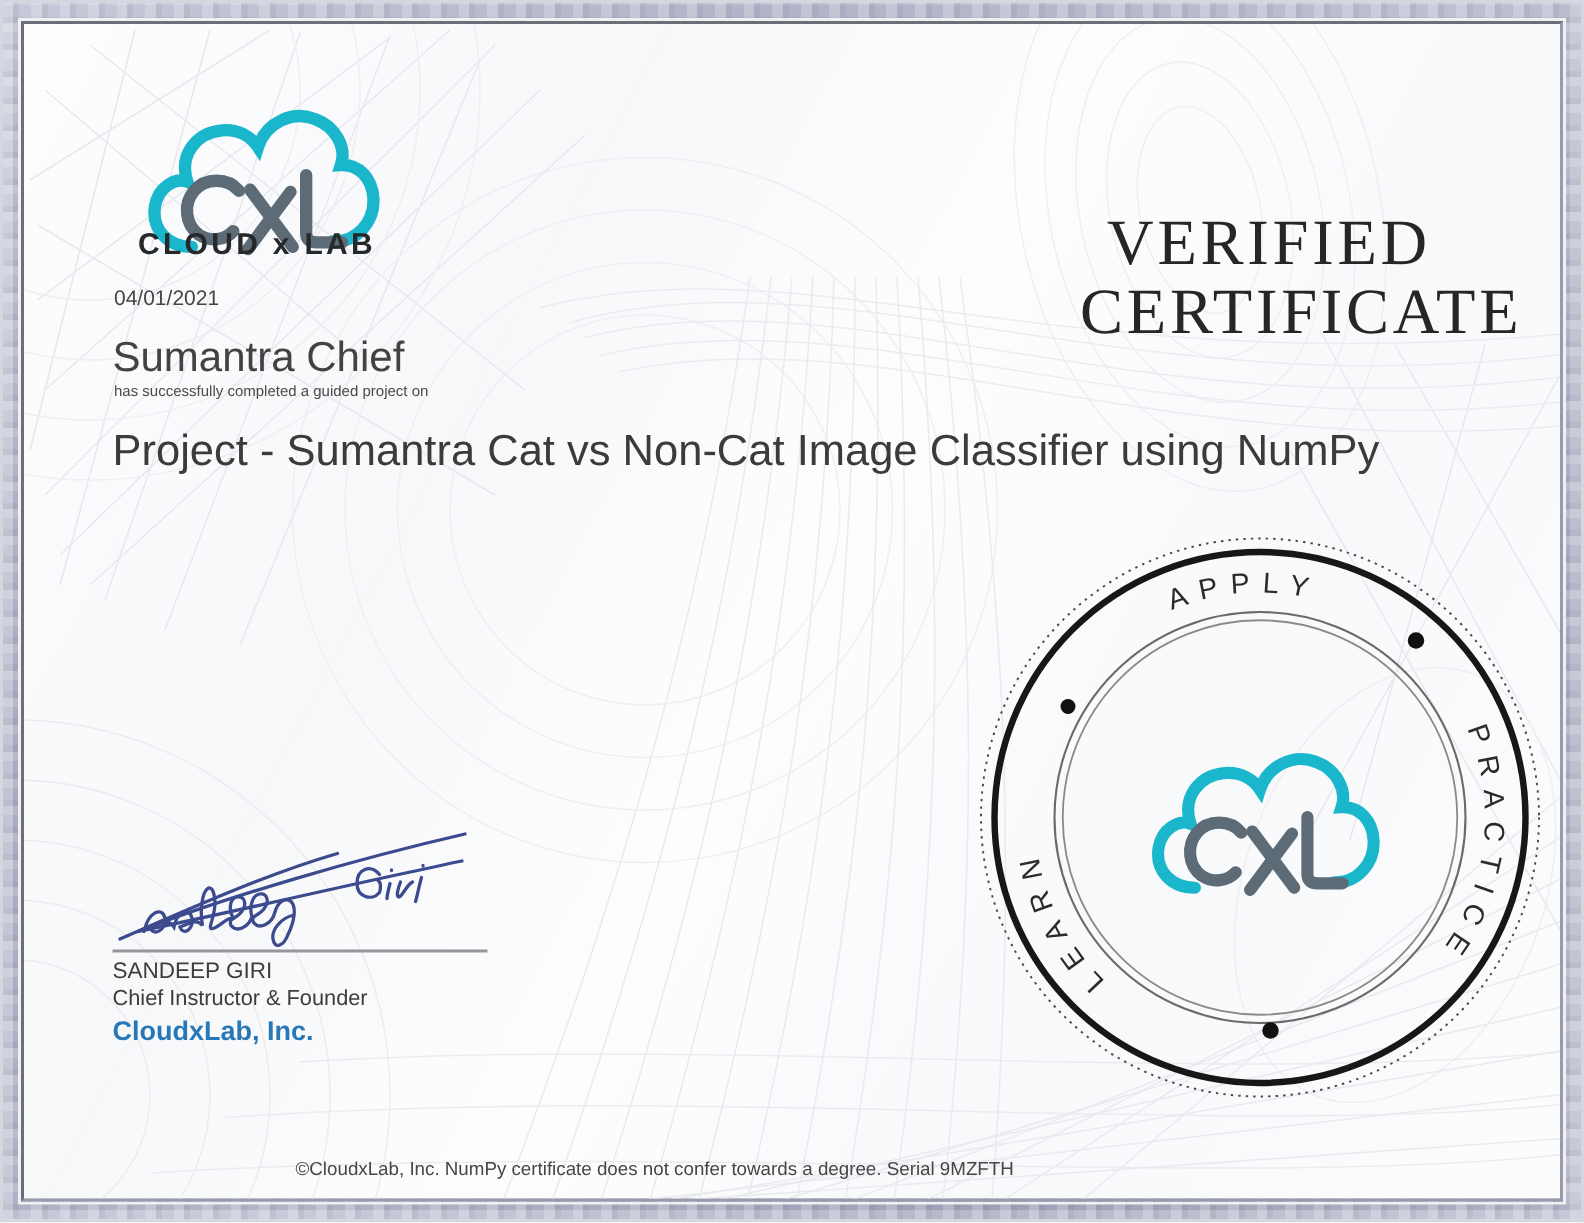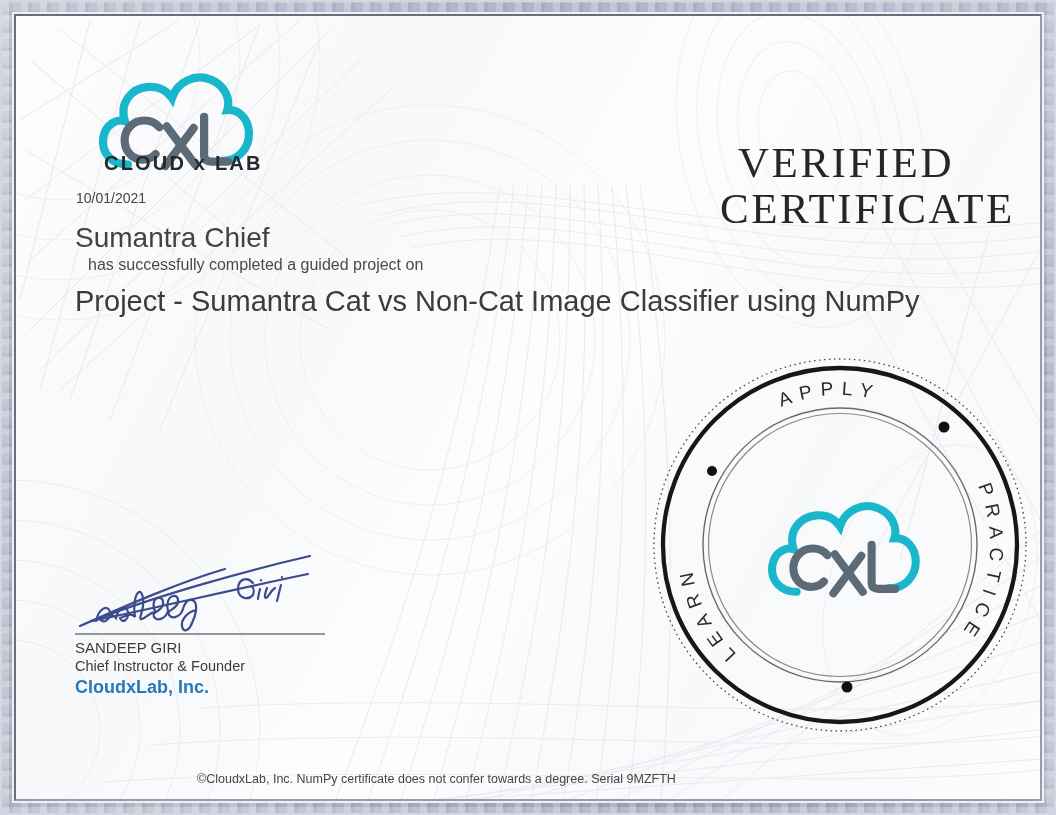"CLOUD x LAB" .brand-name { margin-left: 12px -> none }
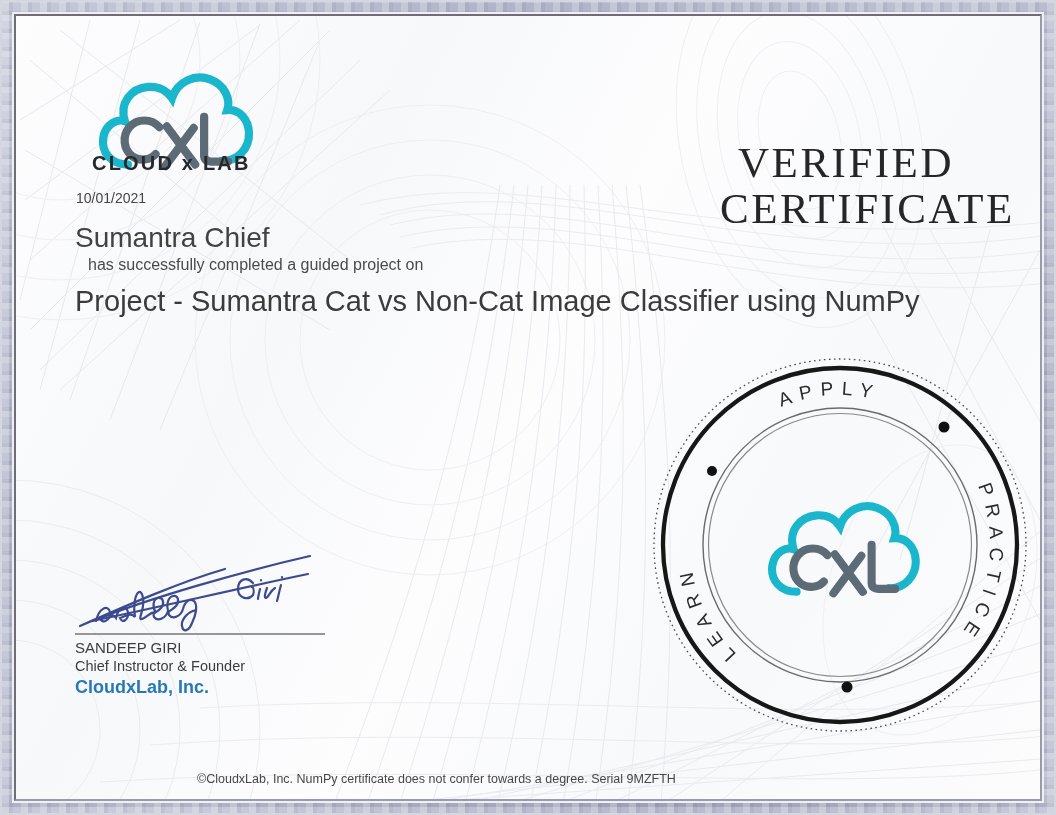"10/01/2021" div.date { text: 10/01/2021 -> 04/01/2021 }
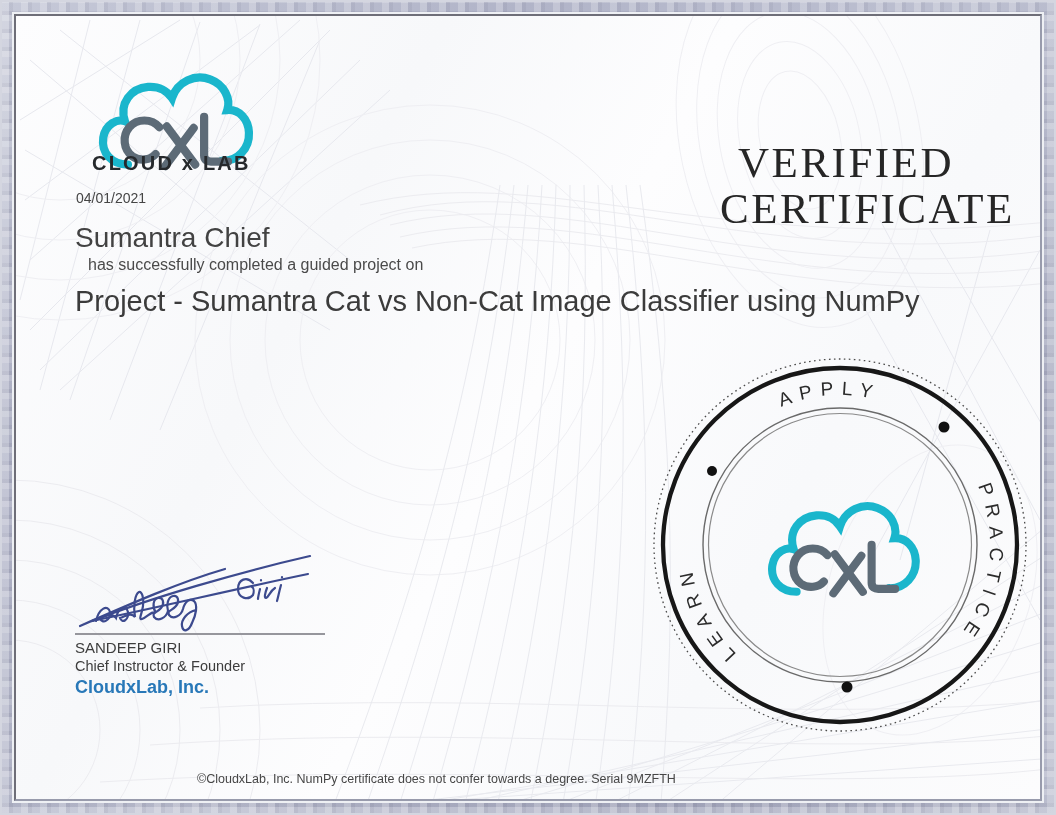"has successfully completed a guided" .subtitle { font-size: 16px -> 10px; margin-left: 12px -> none }
